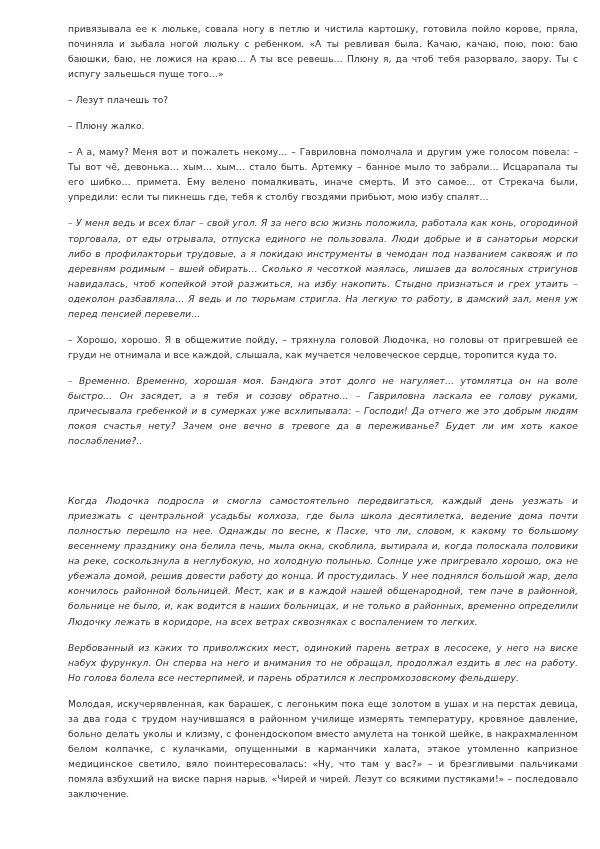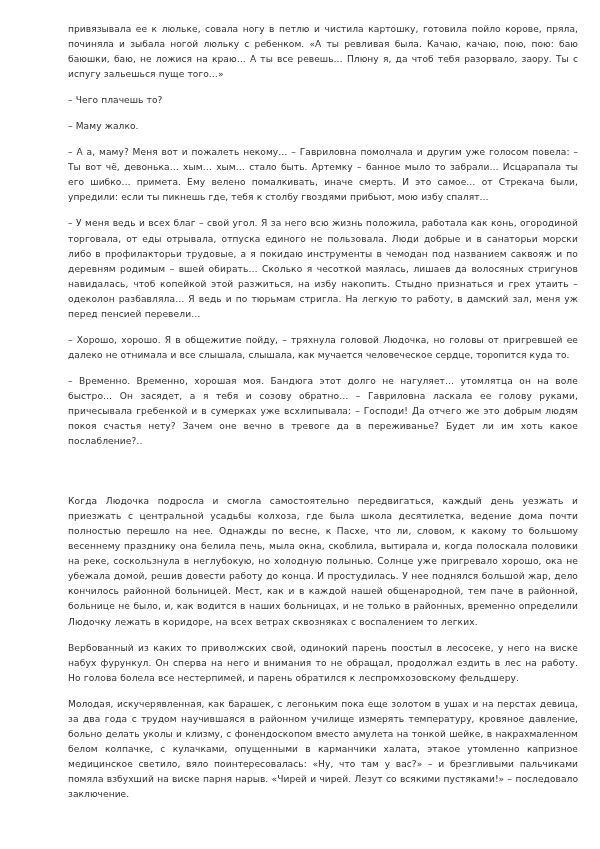"– Чего плачешь то?" p.para { text: Чего -> Лезут }
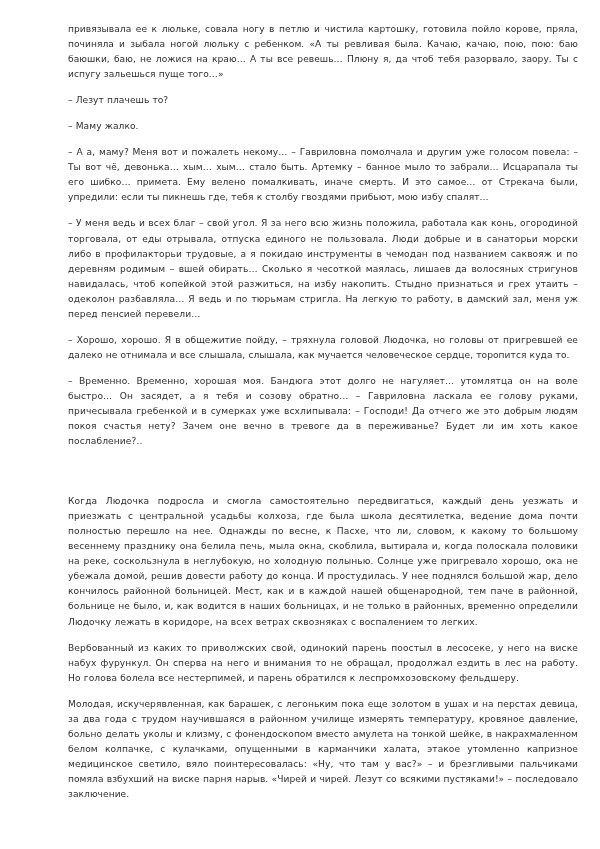"– Маму жалко." p.para { text: Маму -> Плюну }
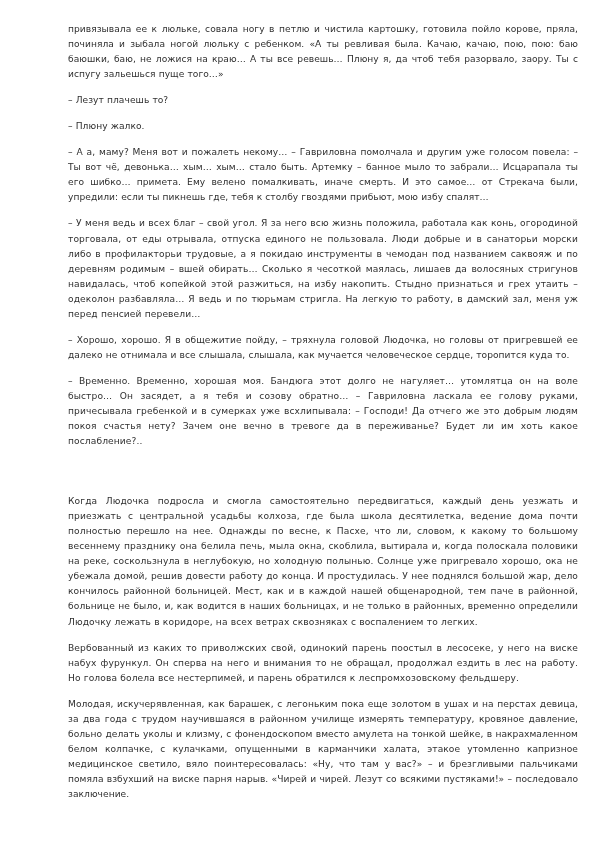"– У меня ведь и" p.italic { font-style: none -> italic }
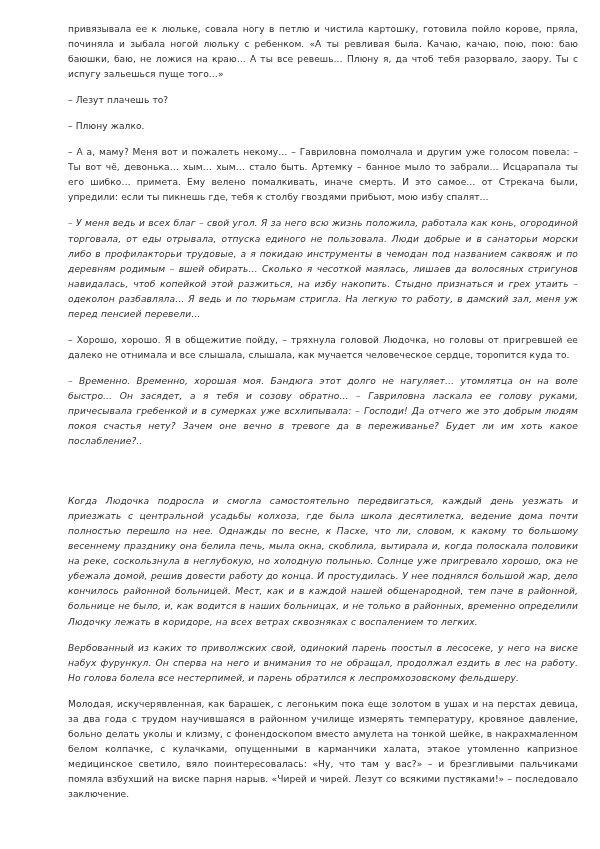"– Хорошо, хорошо. Я в" p.para { text: далеко не отнимала и все слышала -> груди не отнимала и все каждой }
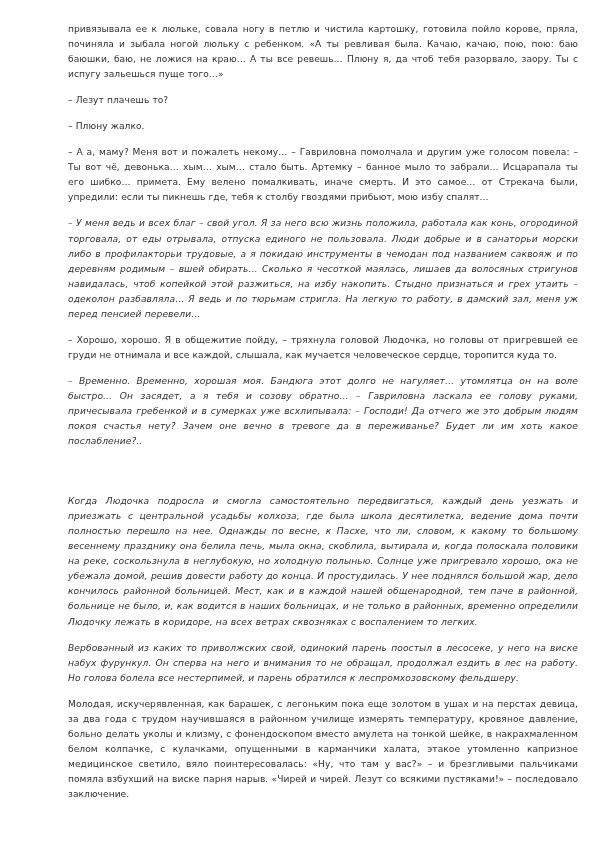"Вербованный из каких то приволжских" p.para { text: свой, одинокий парень поостыл -> мест, одинокий парень ветрах }
